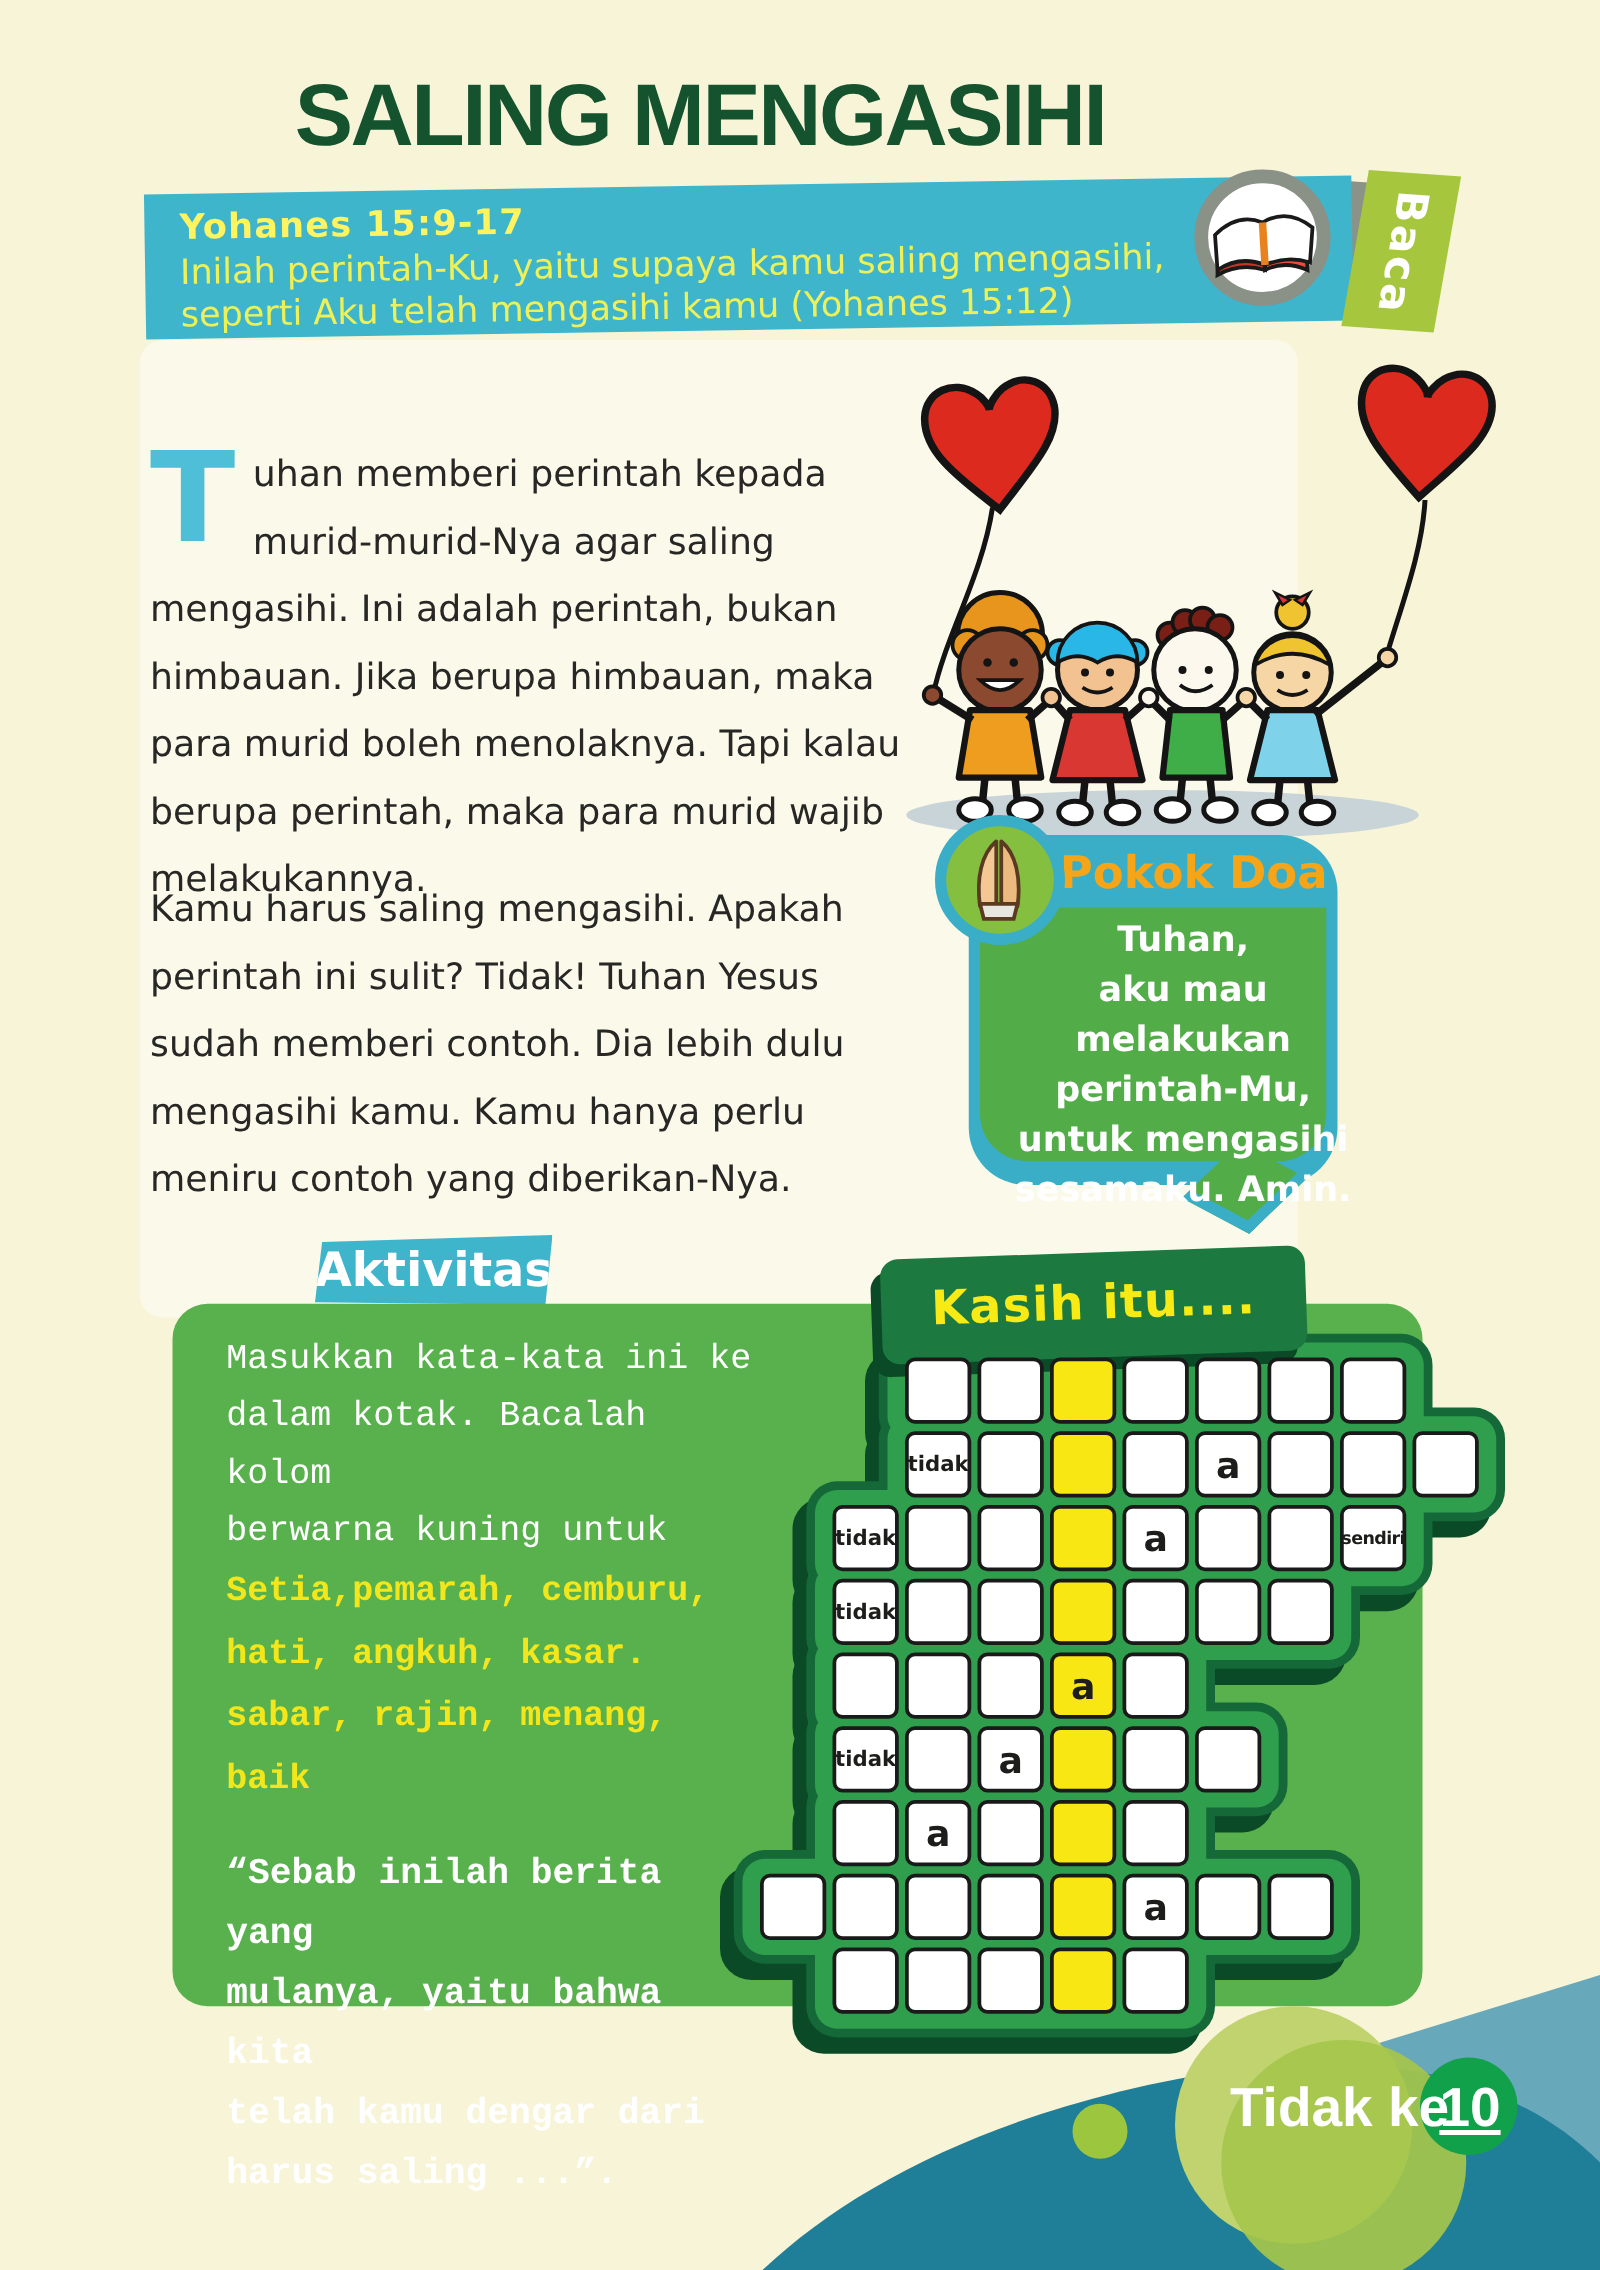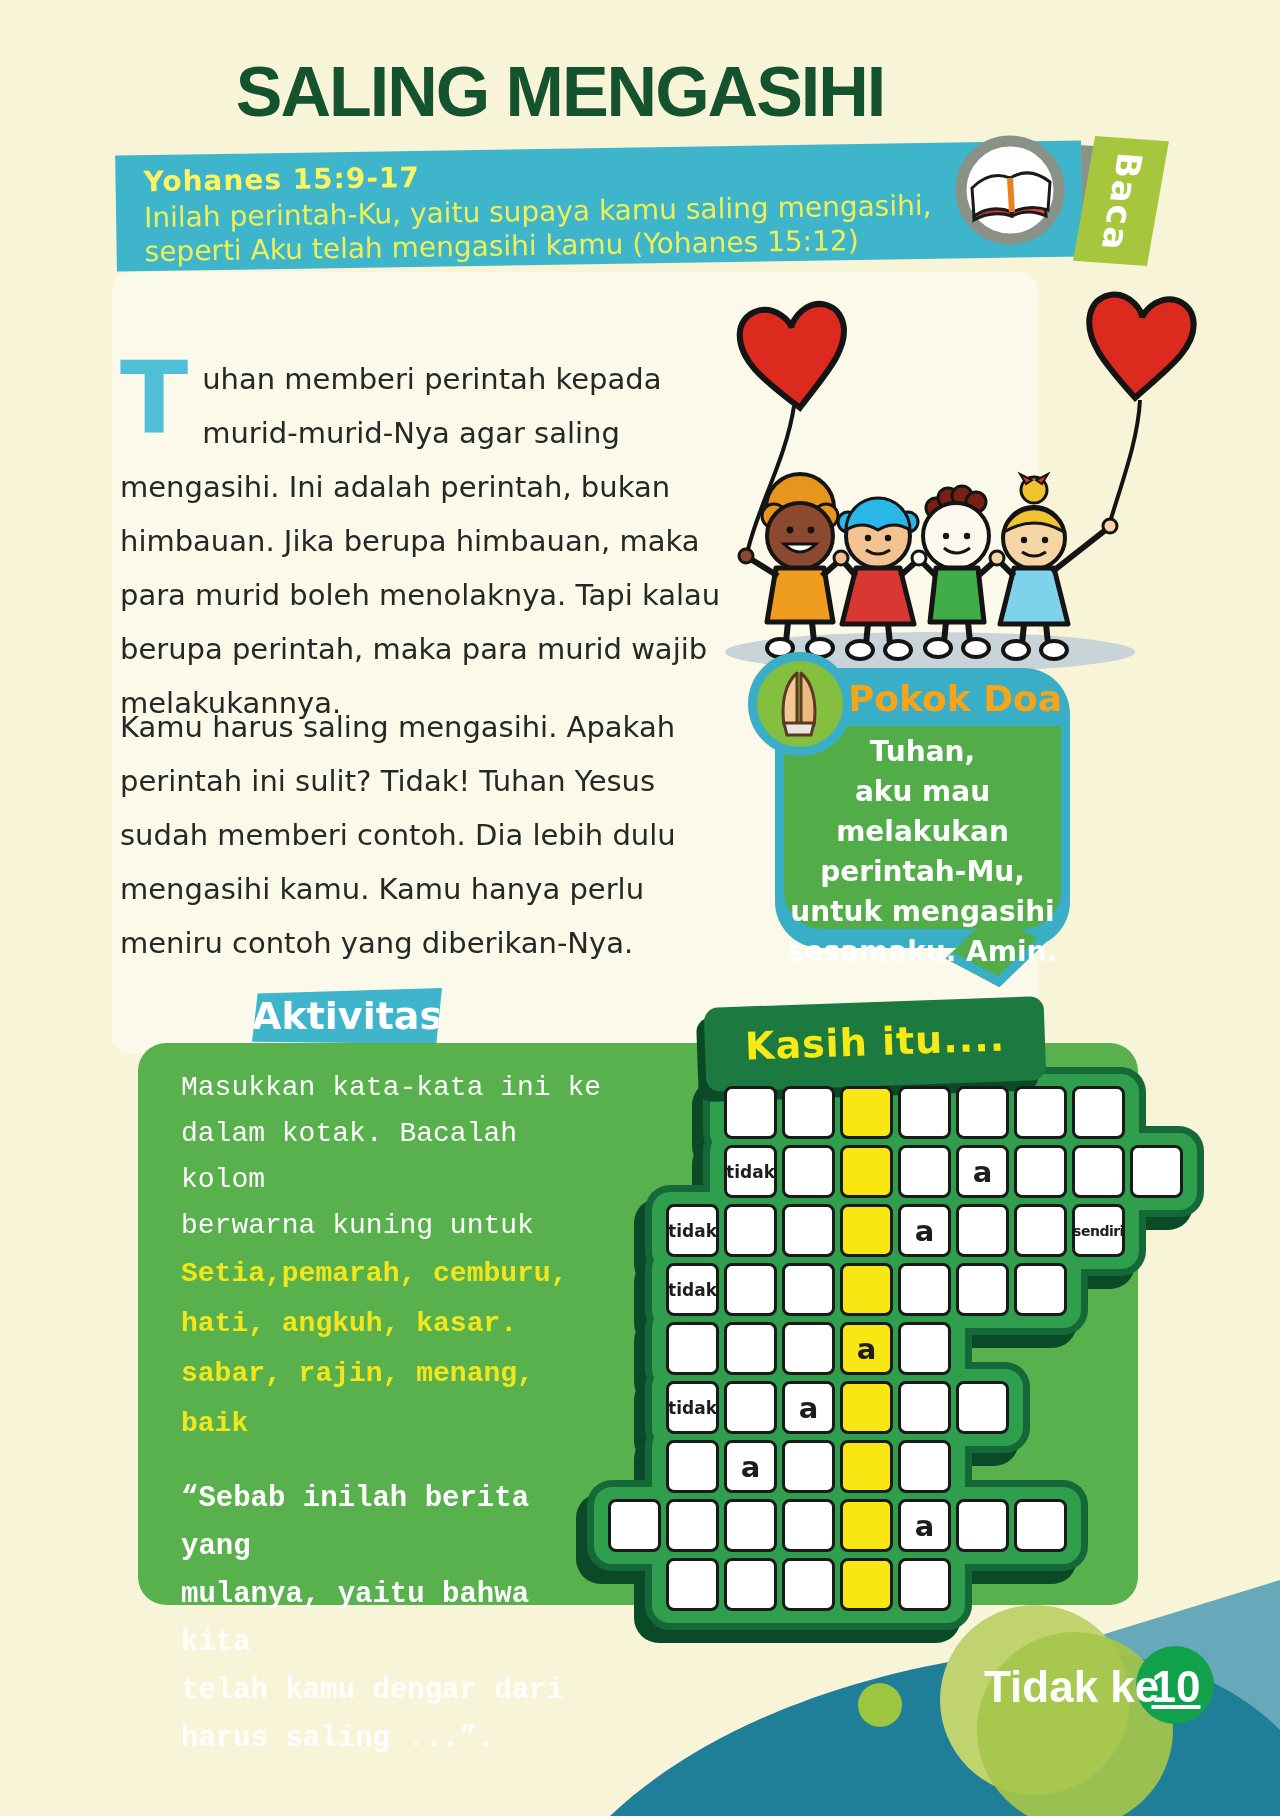"Tuhan," .prayer-lines { padding-left: none -> 24px }
